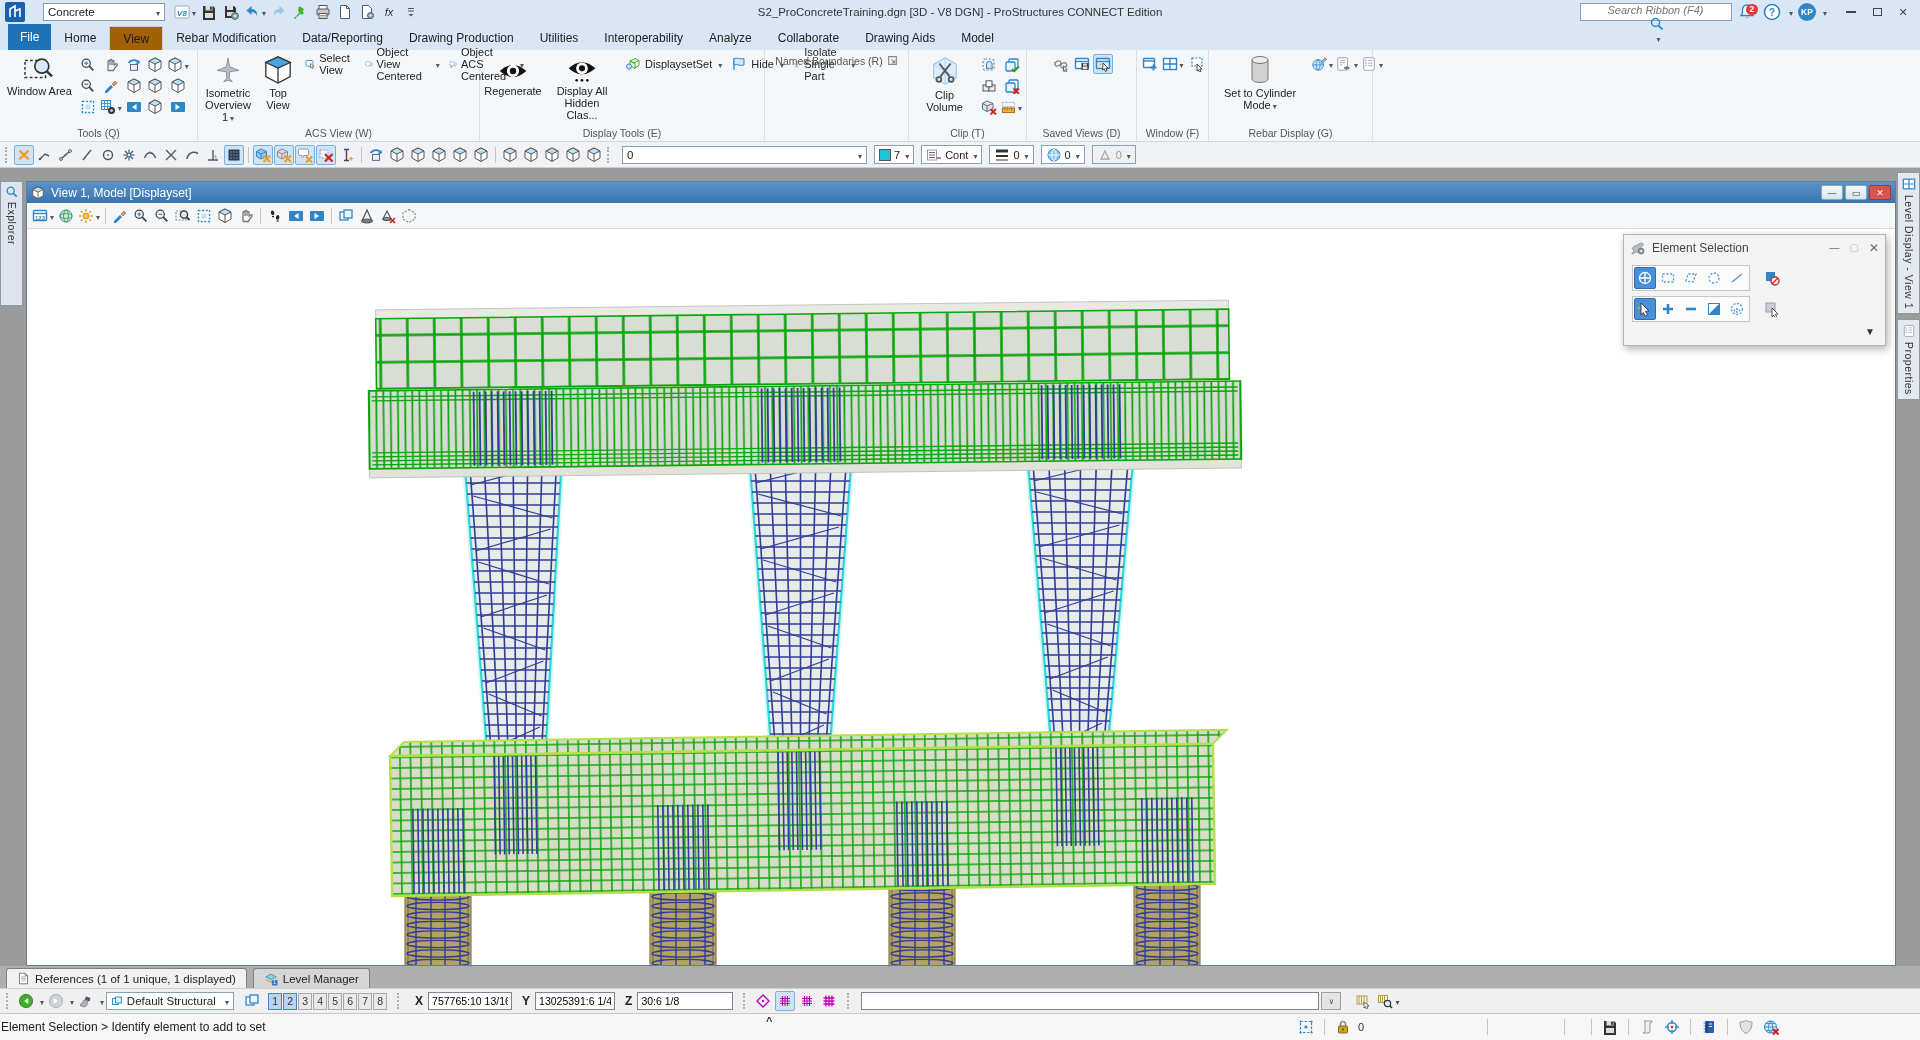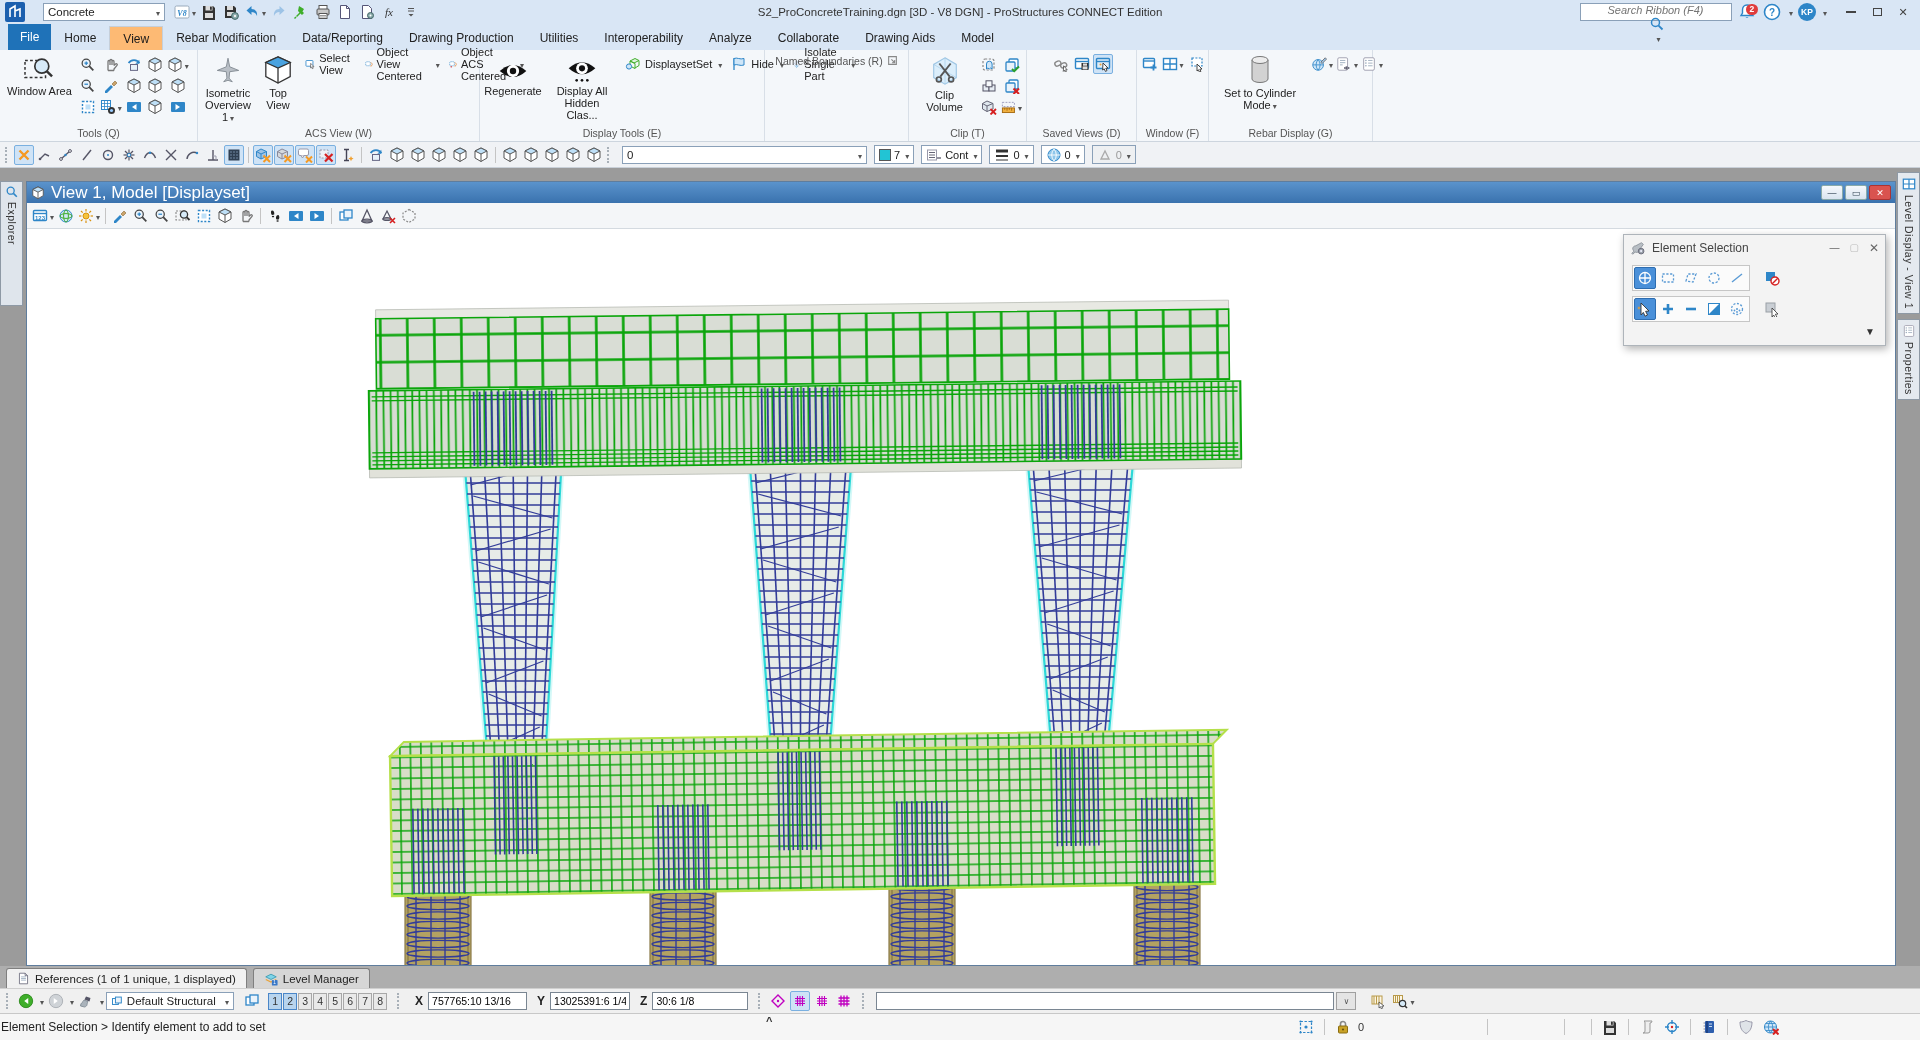"V8" .qat { font-family: Liberation Serif, serif -> none }
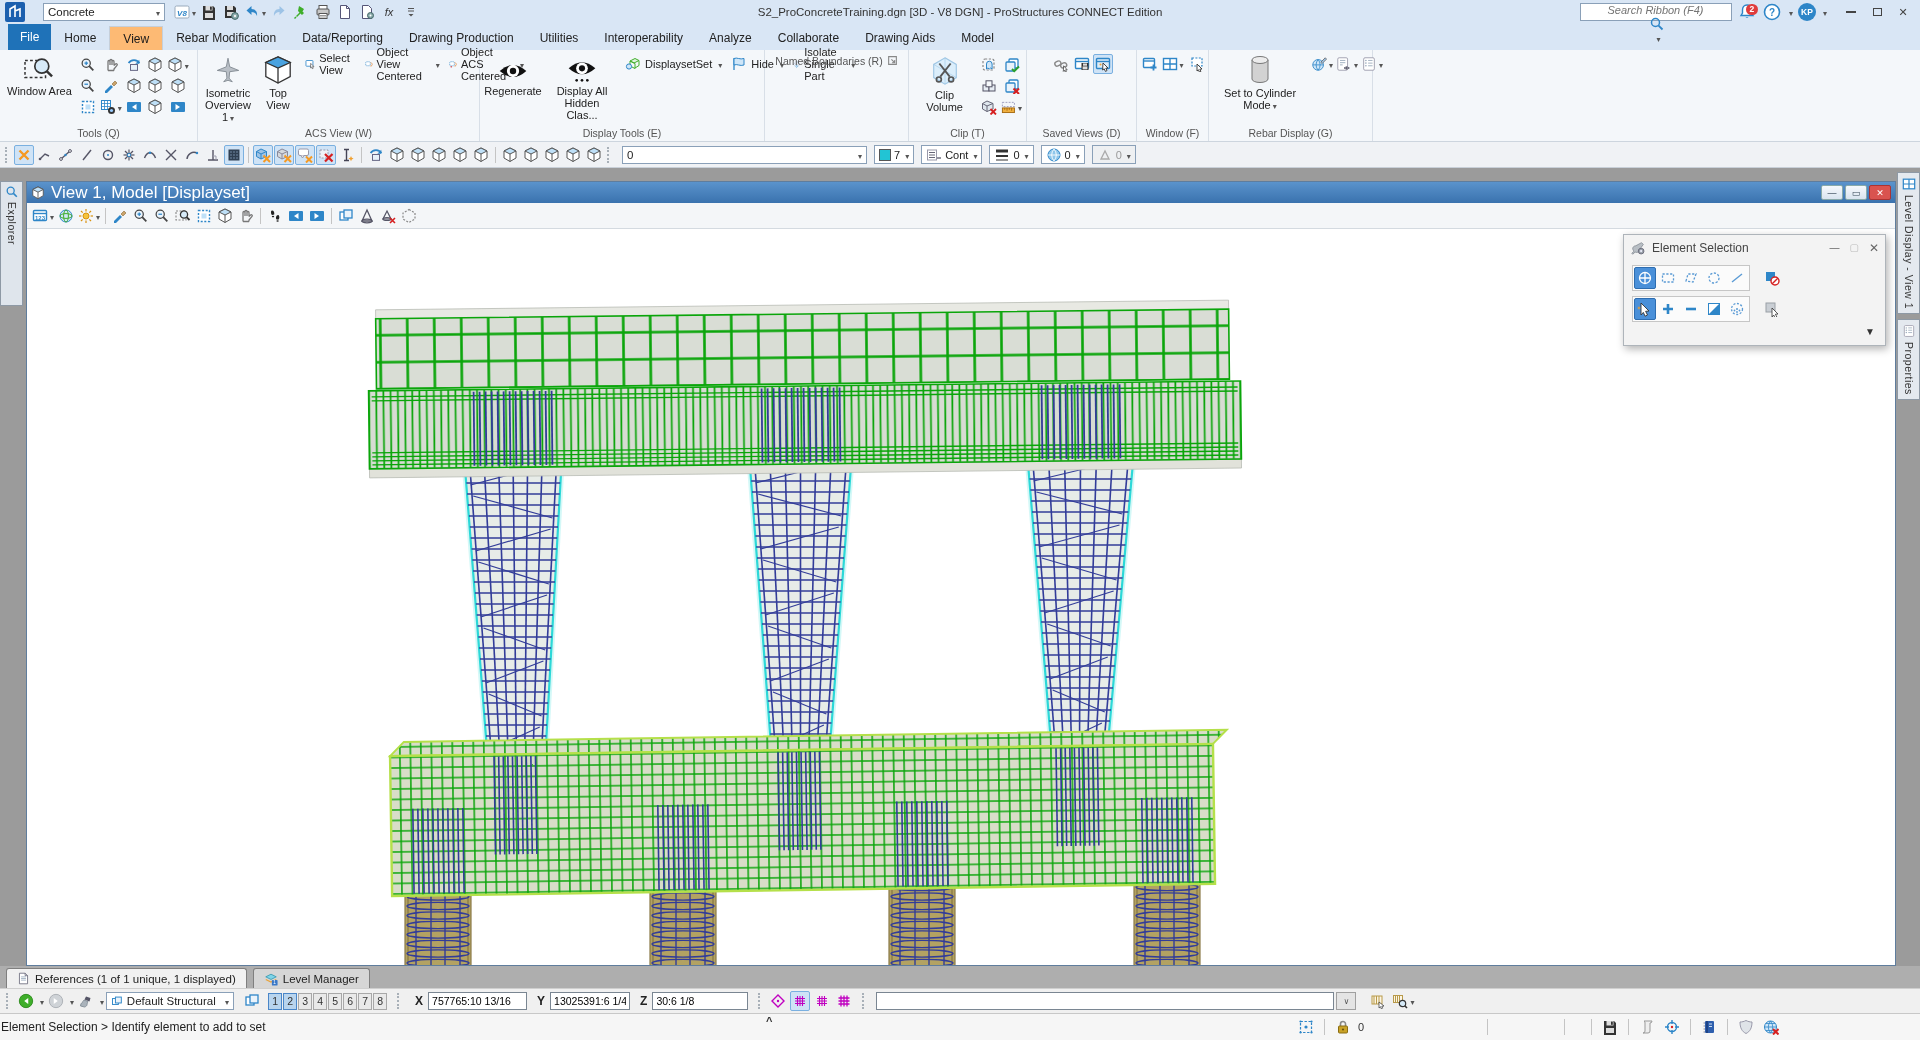"View" .tab.active { background: #fdba74 -> #a16207 }
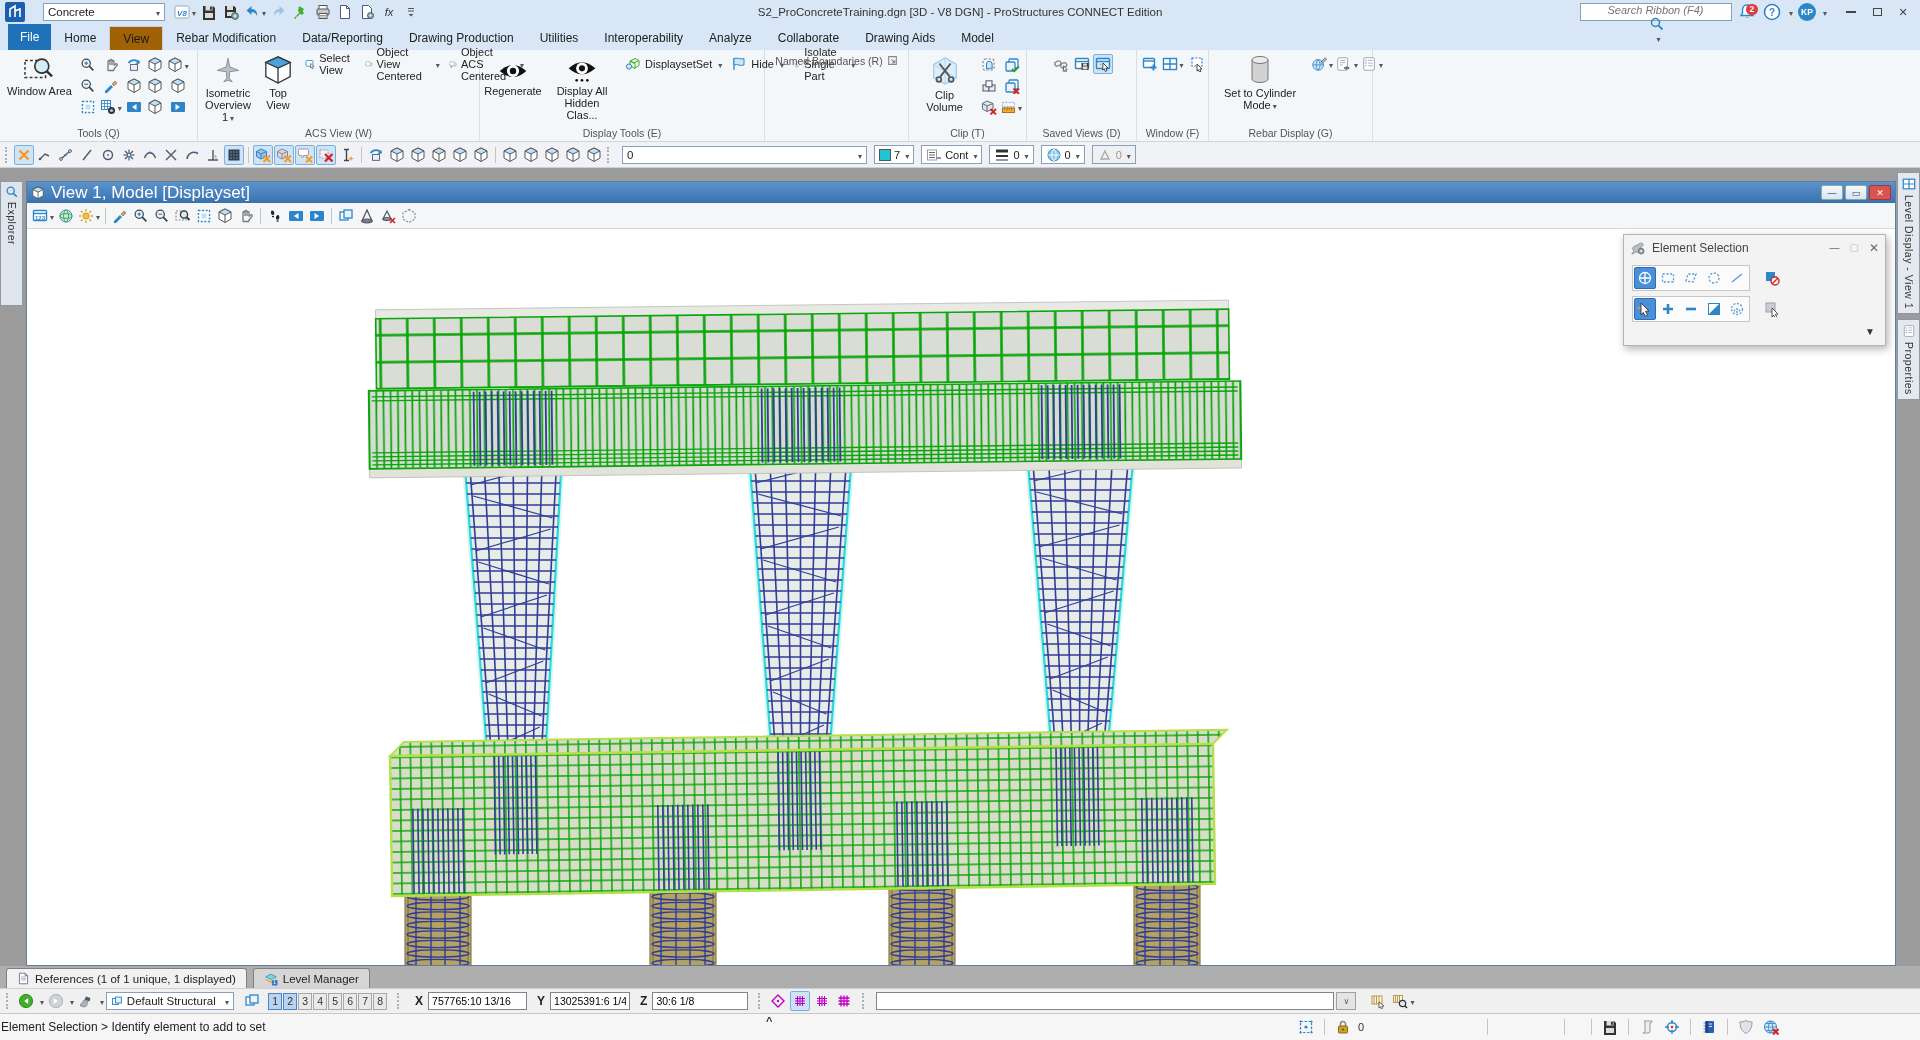"View 1, Model [Displayset]" .viewtitle .t { font-size: 17px -> 12px }
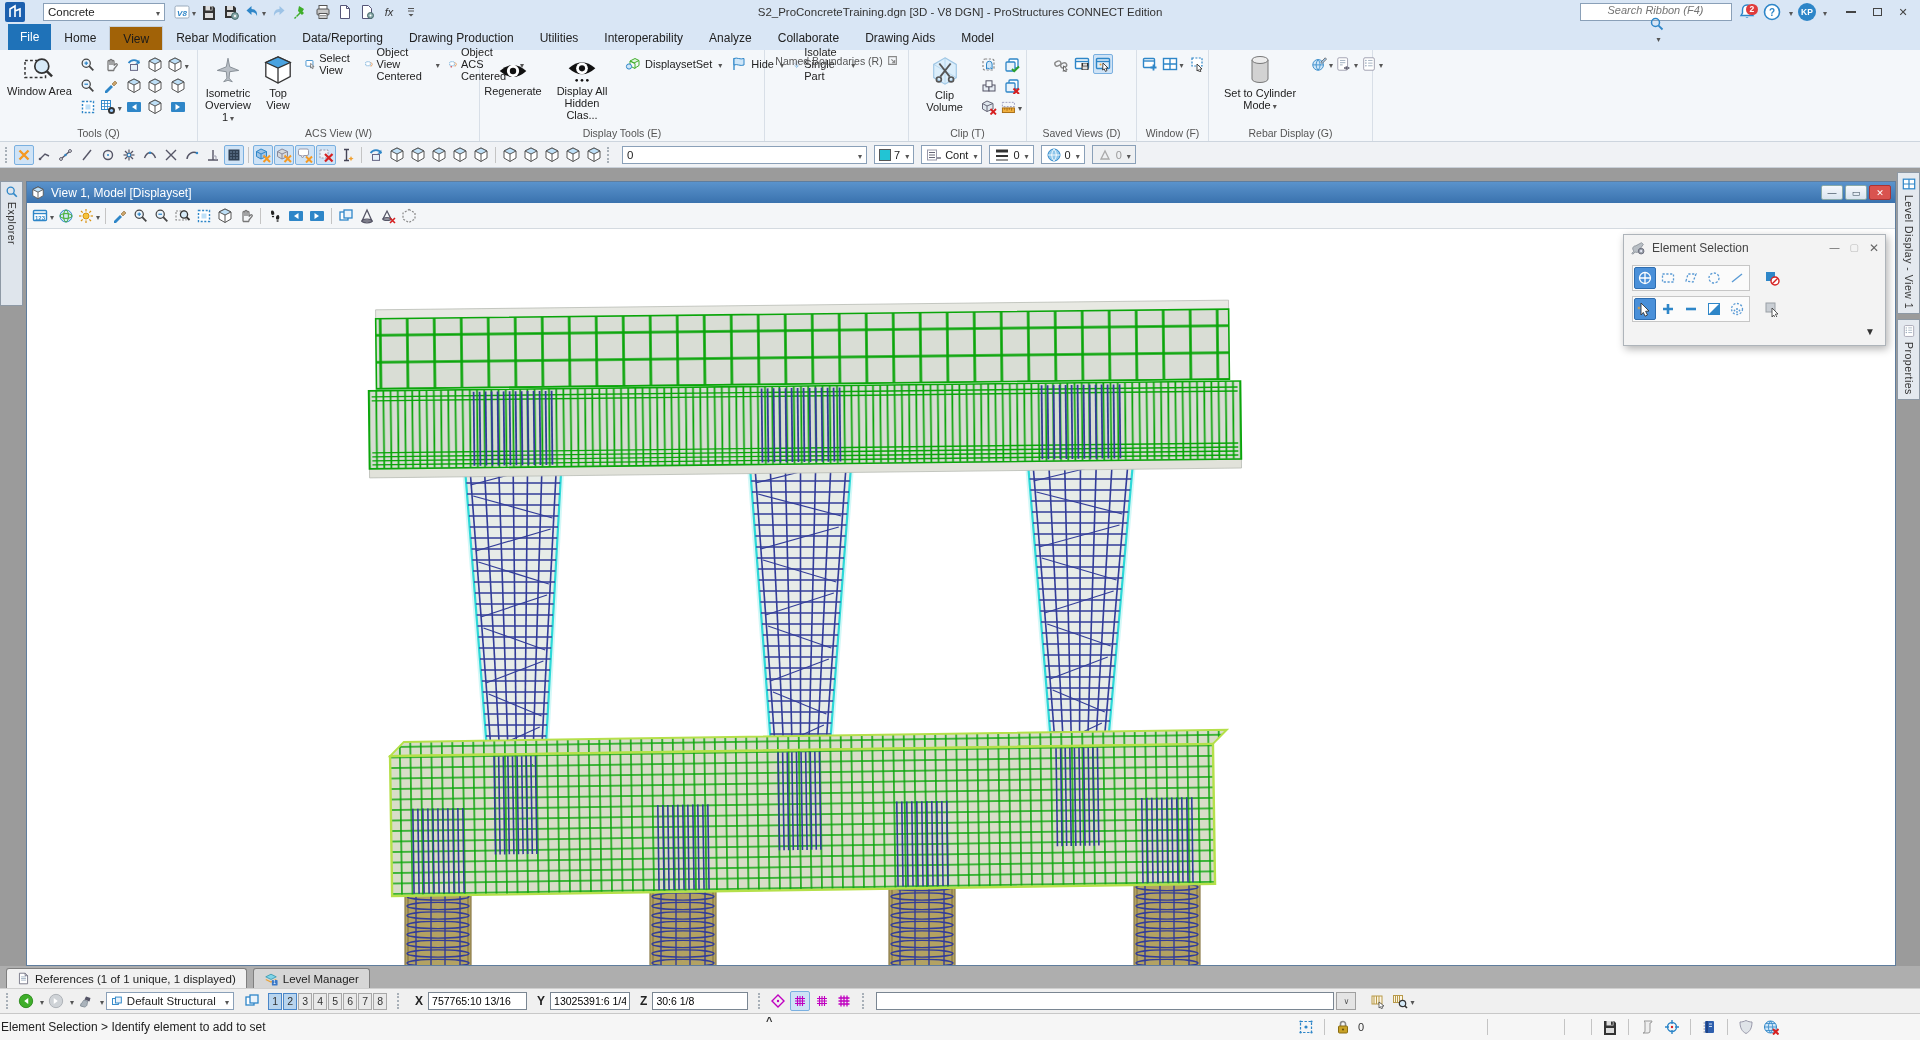"757765:10 13/16" input.kinput { width: 99px -> 84px }
